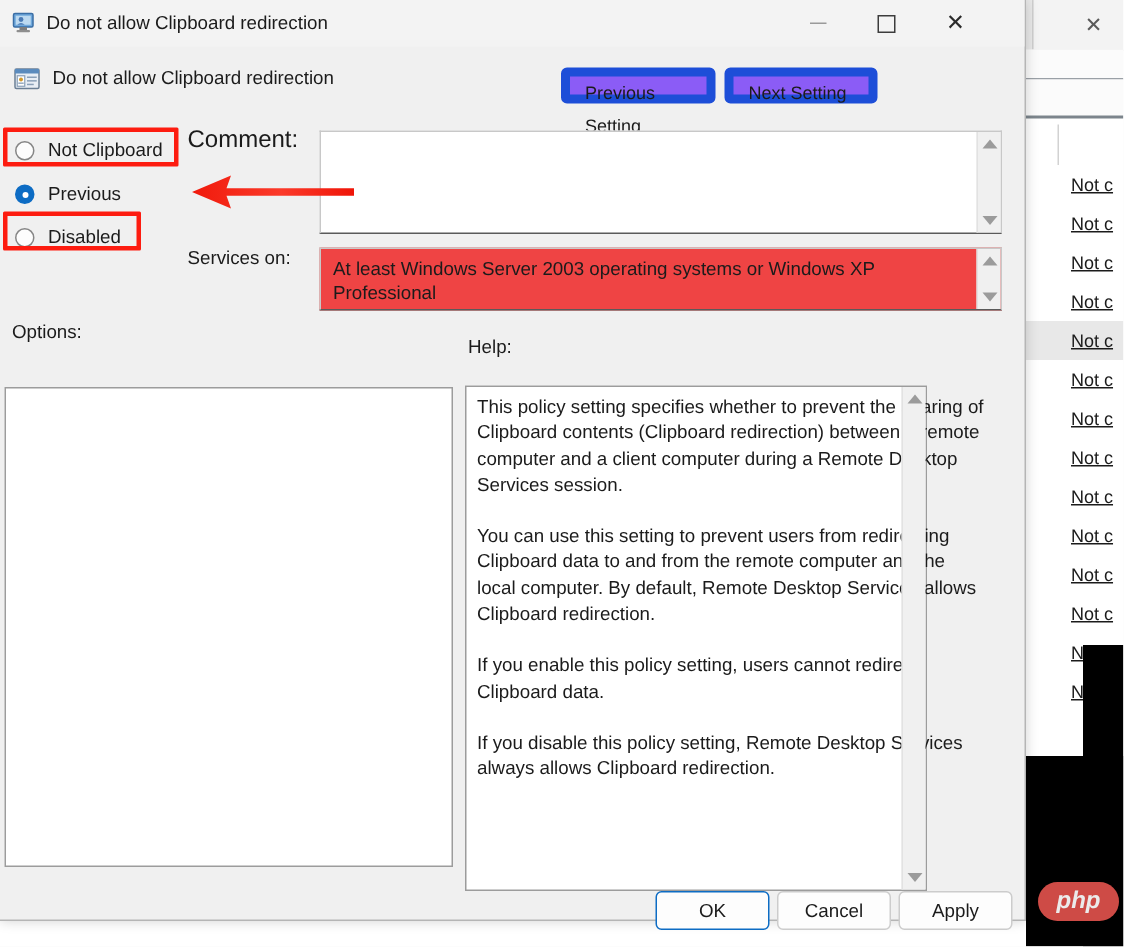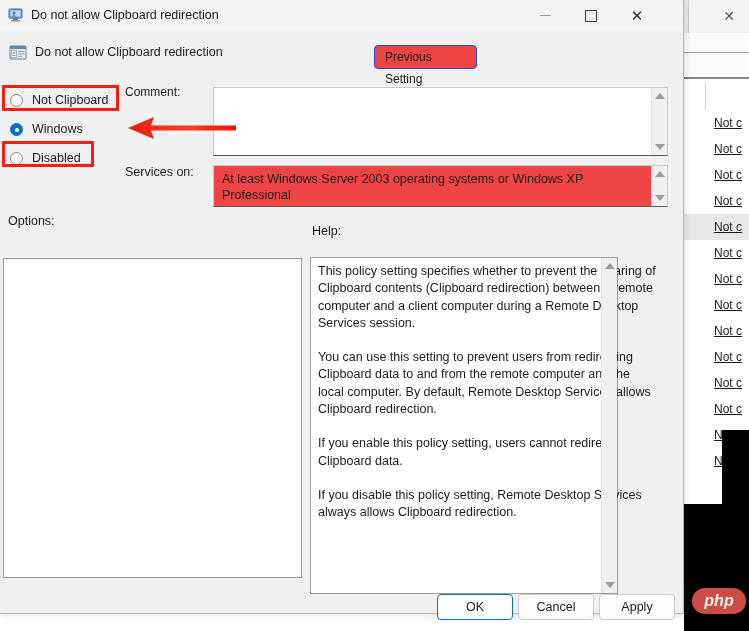"Previous Setting" .navbtn { background: #ef4444 -> #8b5cf6; border: 1px solid #1d4ed8 -> 6px solid #1d4ed8 }
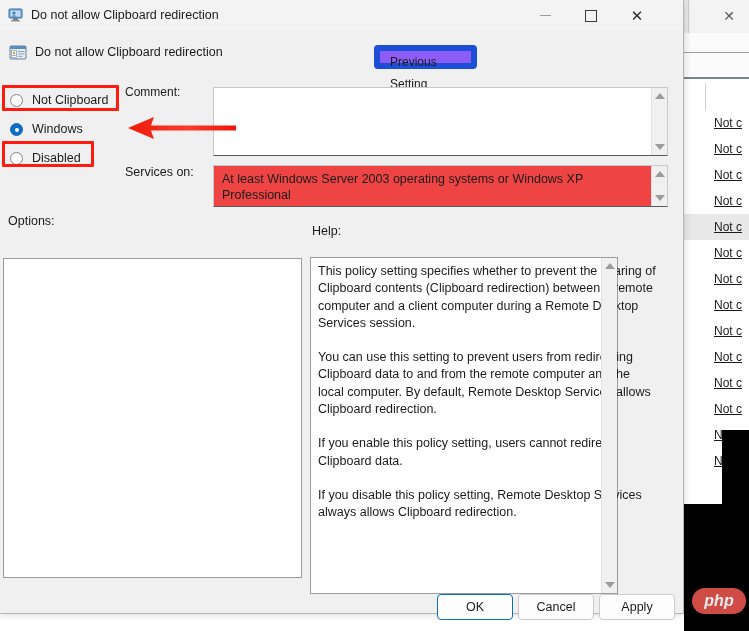"Next Setting" div.navbtn { html: none -> <div>Next Setting</div> }
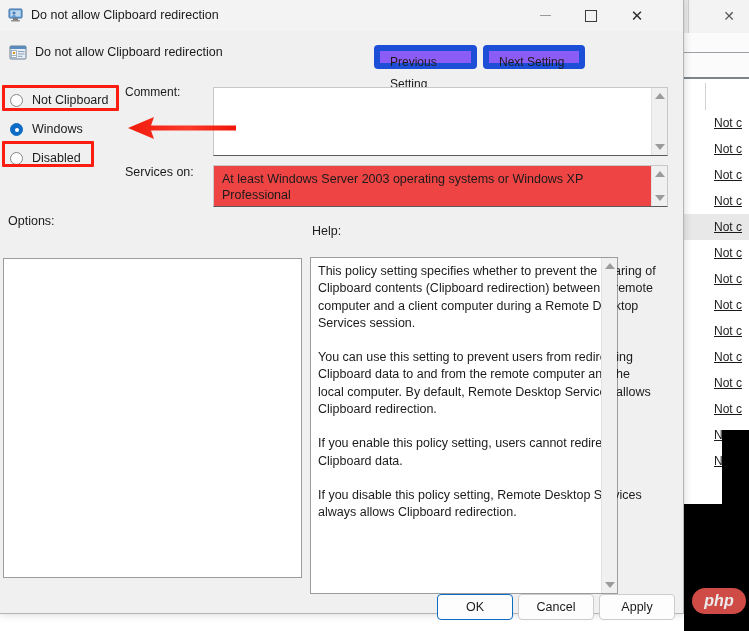"Comment:" #lbl-comment { font-size: 12px -> 16px }
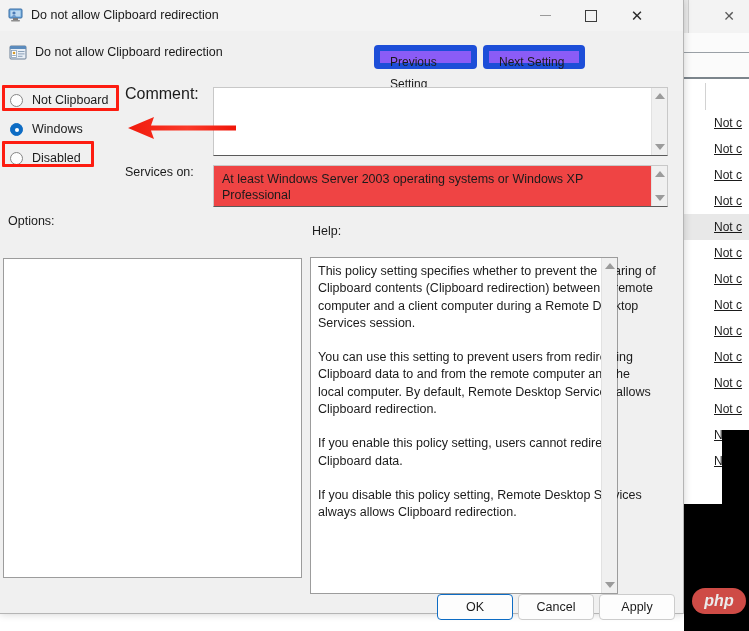"Windows" span { text: Windows -> Previous }
